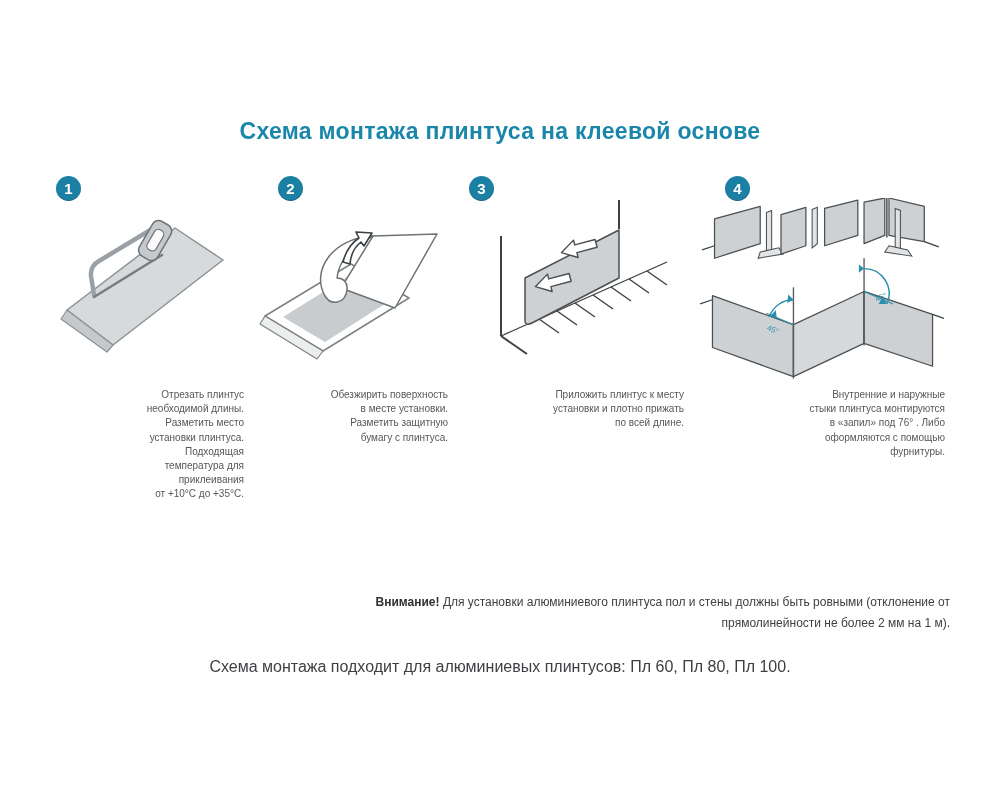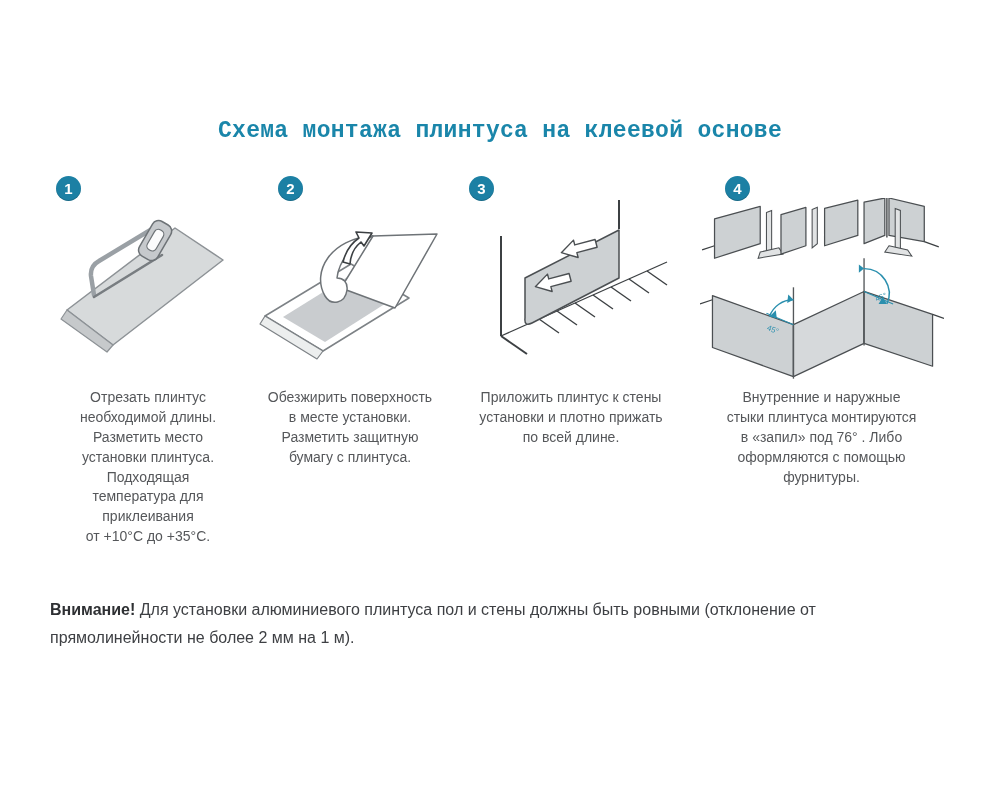"Схема монтажа плинтуса на клеевой" .title { font-family: Liberation Mono, monospace -> none }
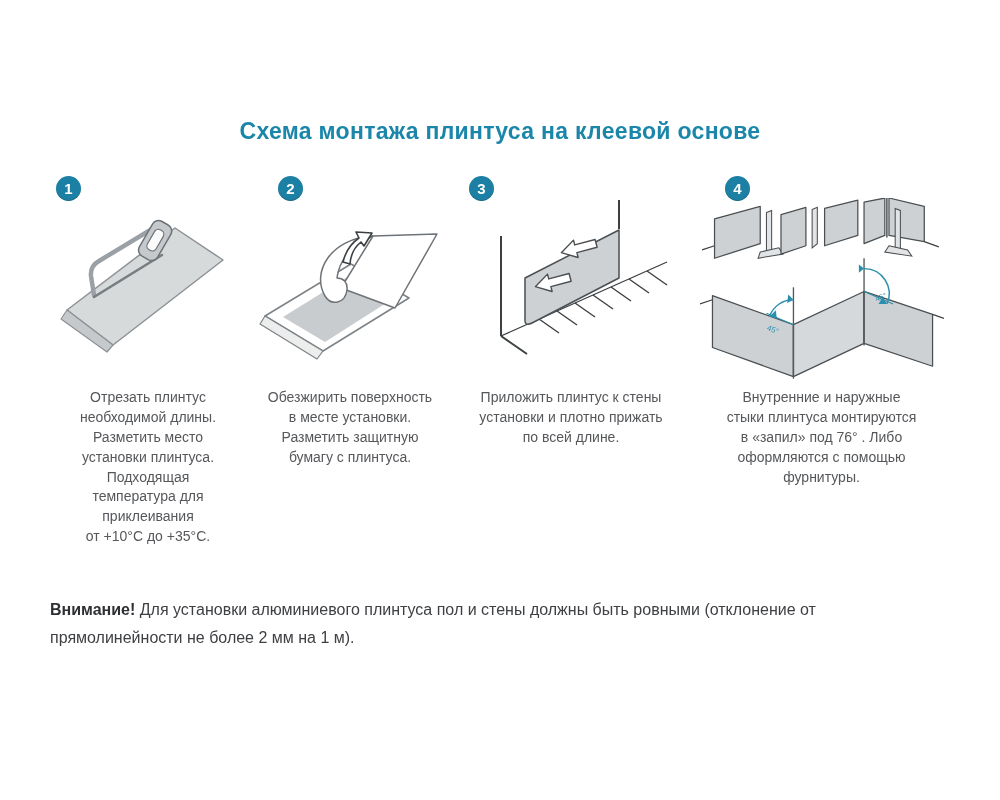"Отрезать плинтус" .step-text { font-size: 14px -> 10px; text-align: center -> right }
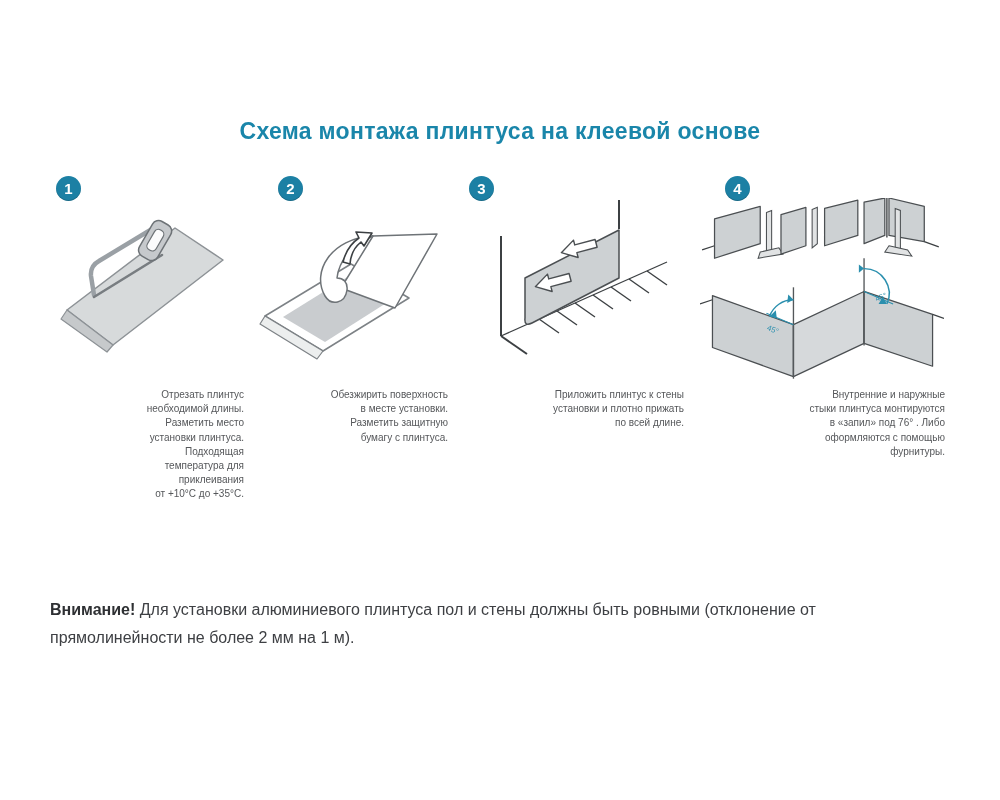"Приложить плинтус к стены" div.step-text { text: стены -> месту }
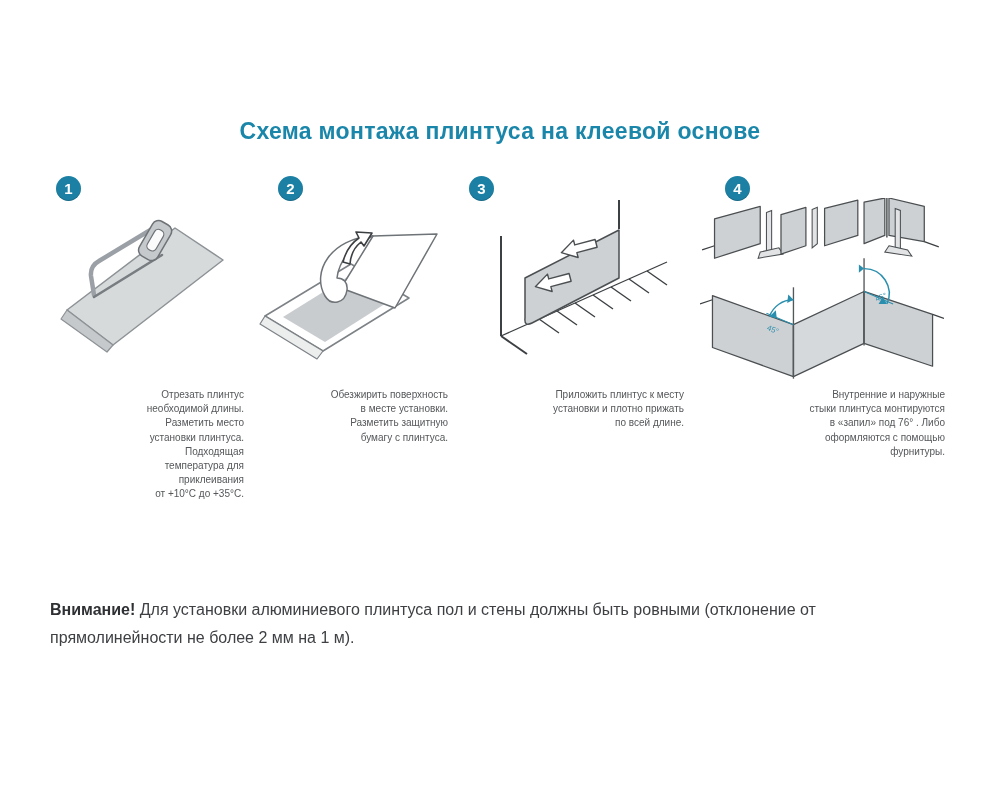"Внимание! Для установки алюминиевого" .warning { font-size: 16px -> 12px; text-align: left -> right }
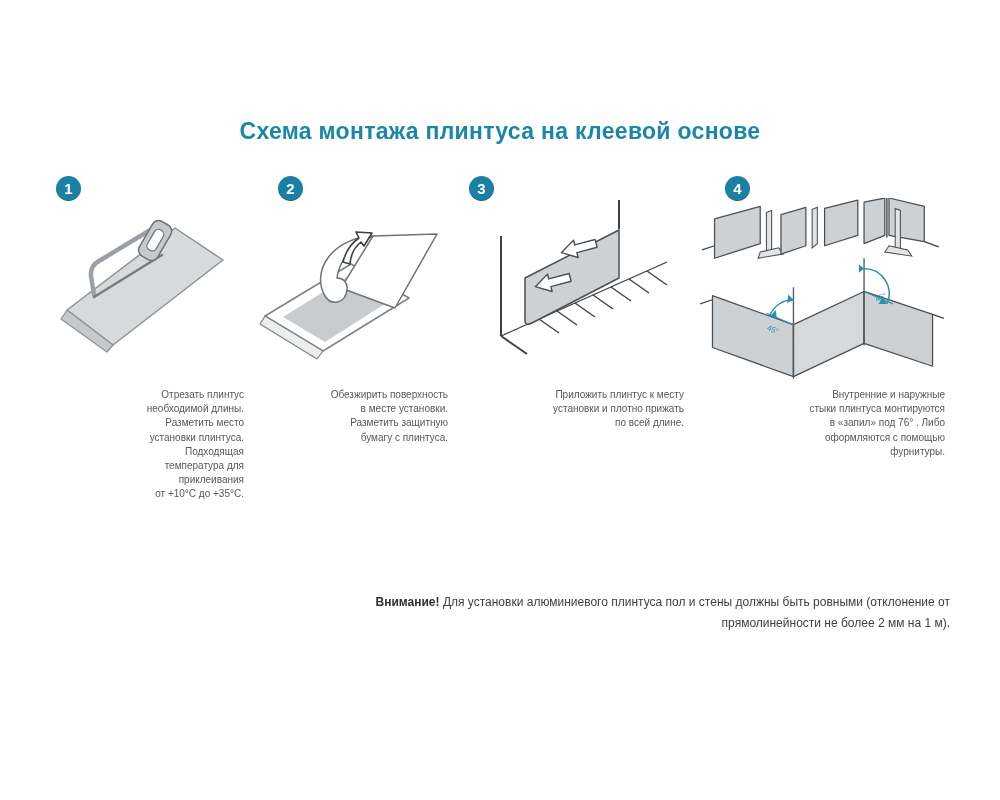"Схема монтажа подходит для алюминиевых" p.compat { html: none -> <p>Схема монтажа подходит для алюминиевых плинтусов: Пл 60, Пл 80, Пл 100.</p> }
